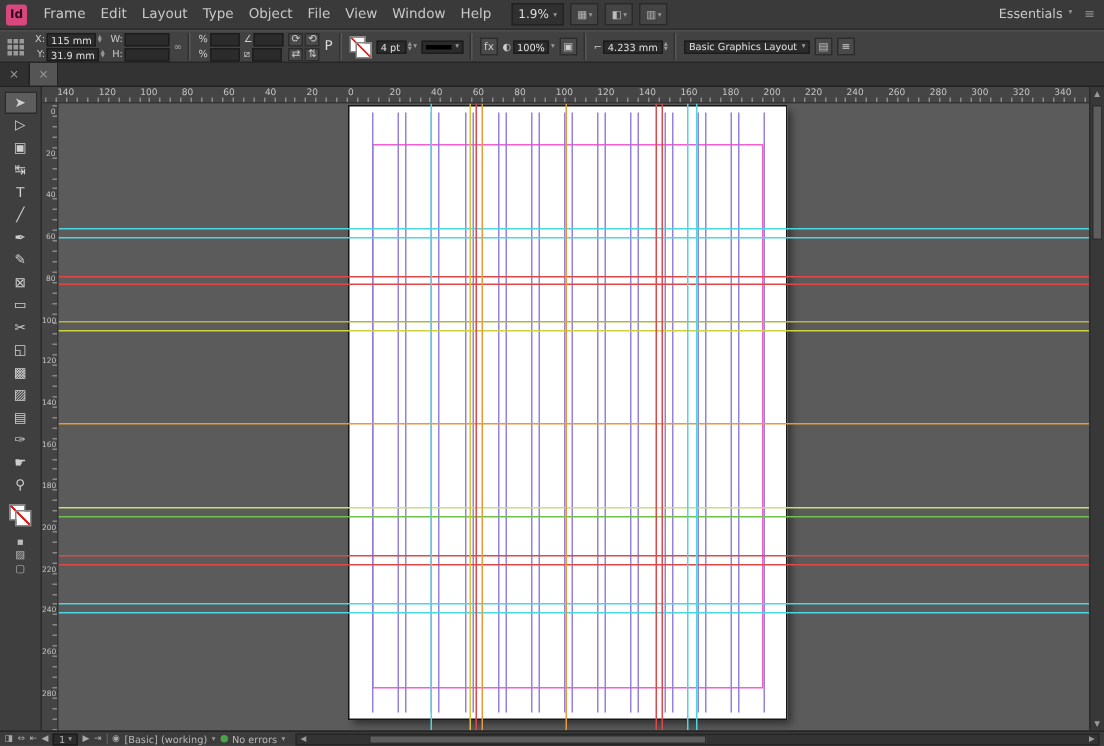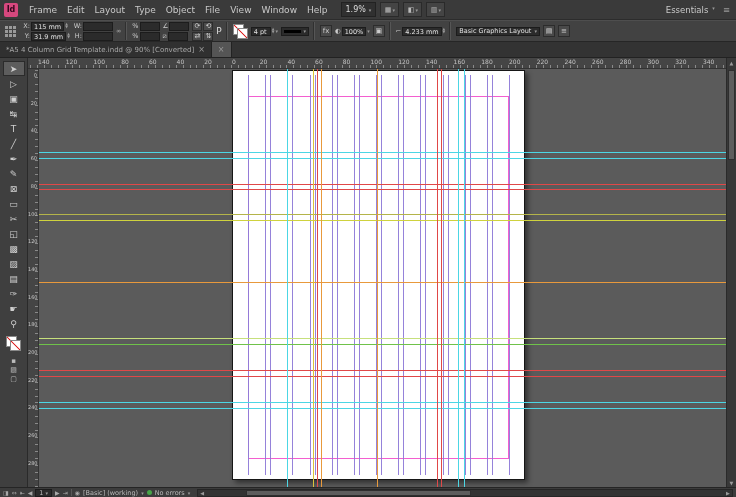"*A5 4 Column Grid Template.indd" div.tab-label { html: <div>*A5 4 Column Grid Template.indd @ 90% [Converted]</div> -> none }
